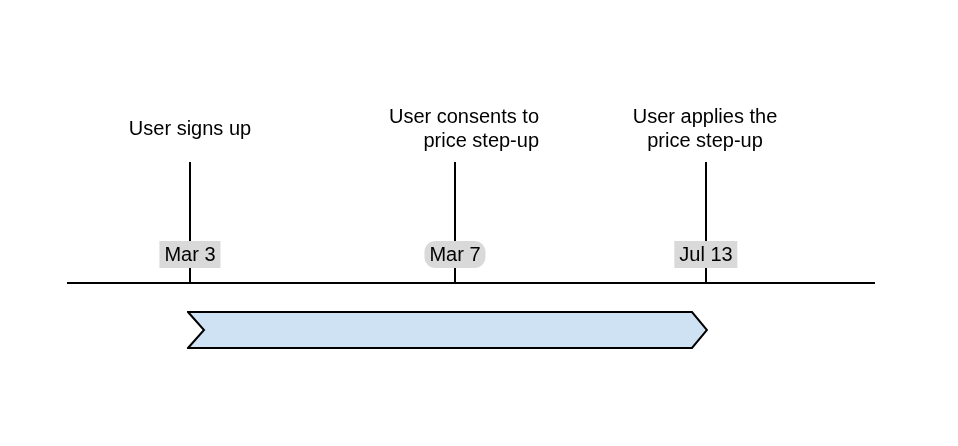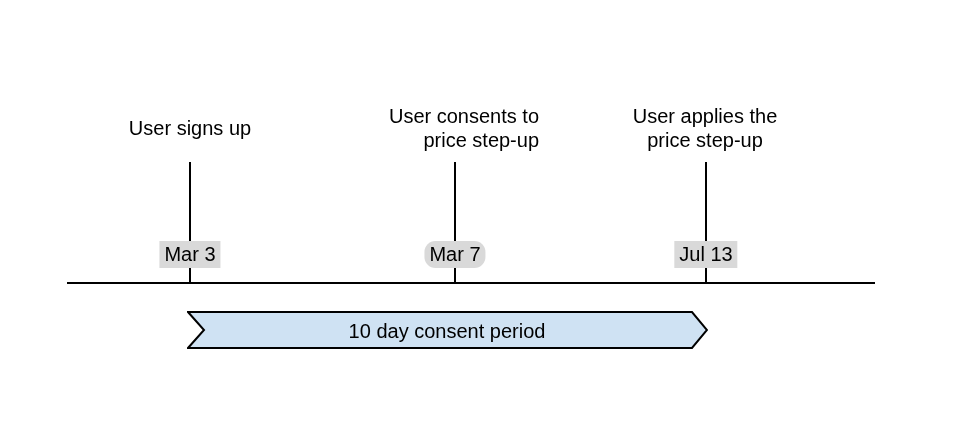"10 day consent period" div.period-label { html: <div>10 day consent period</div> -> none }
